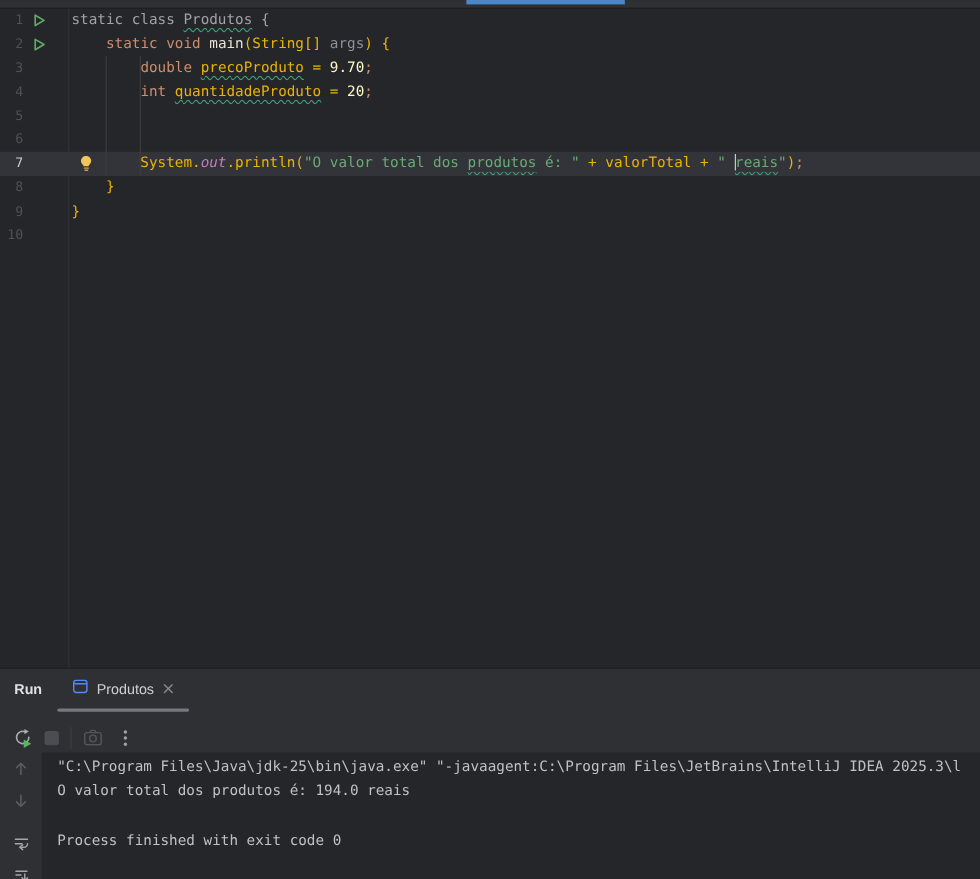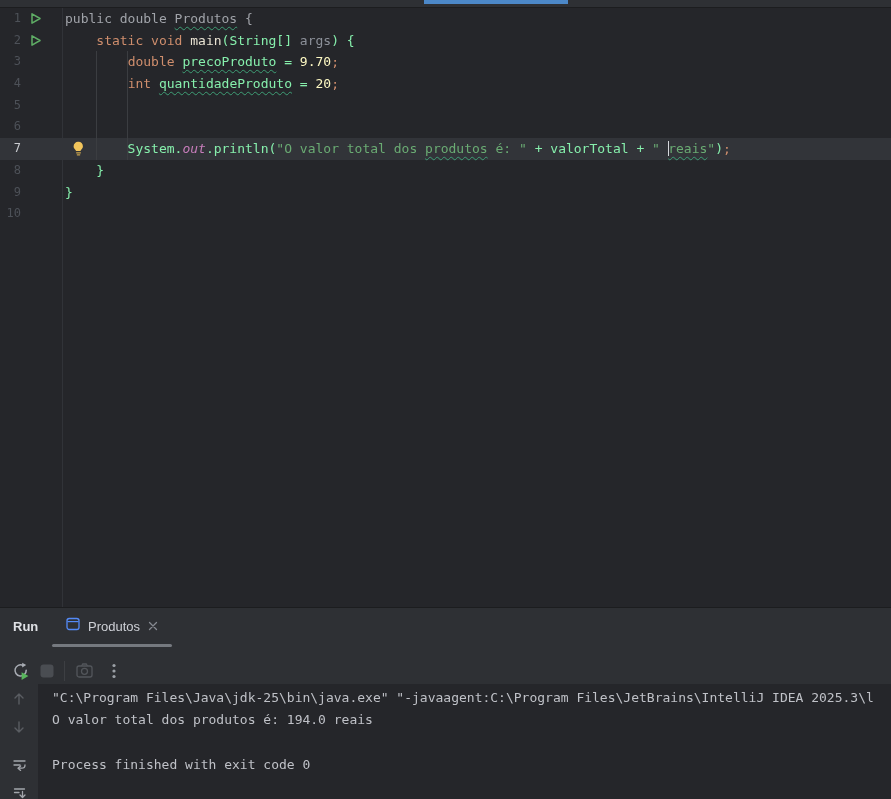"public double" span.tk-gray { text: public double -> static class }
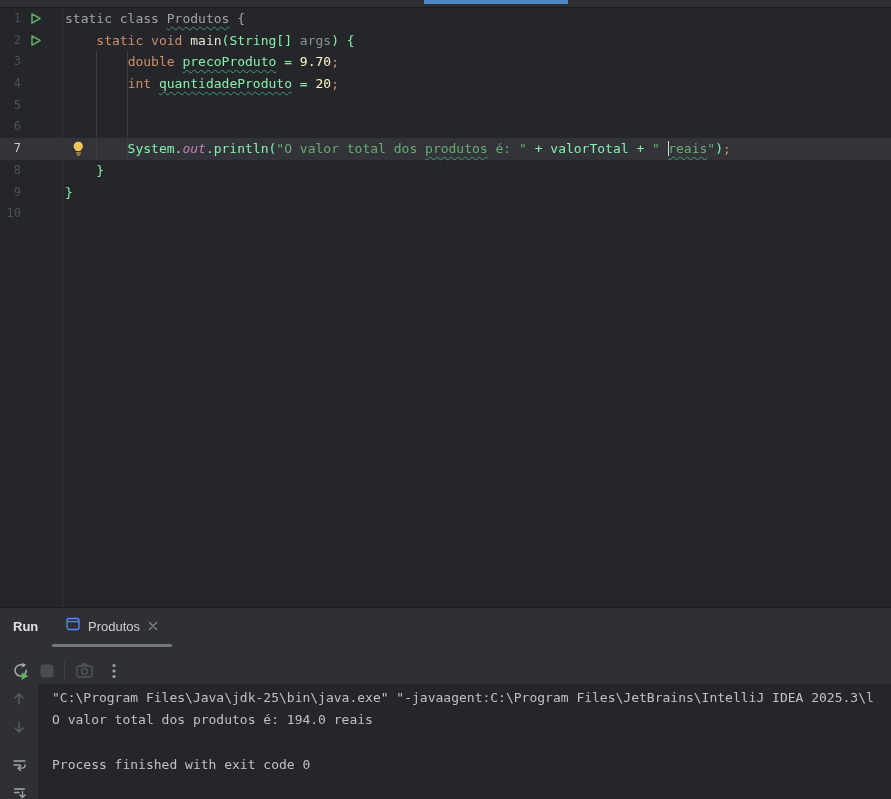"(String[]" .tk-plain { color: #86efac -> #eab308 }
